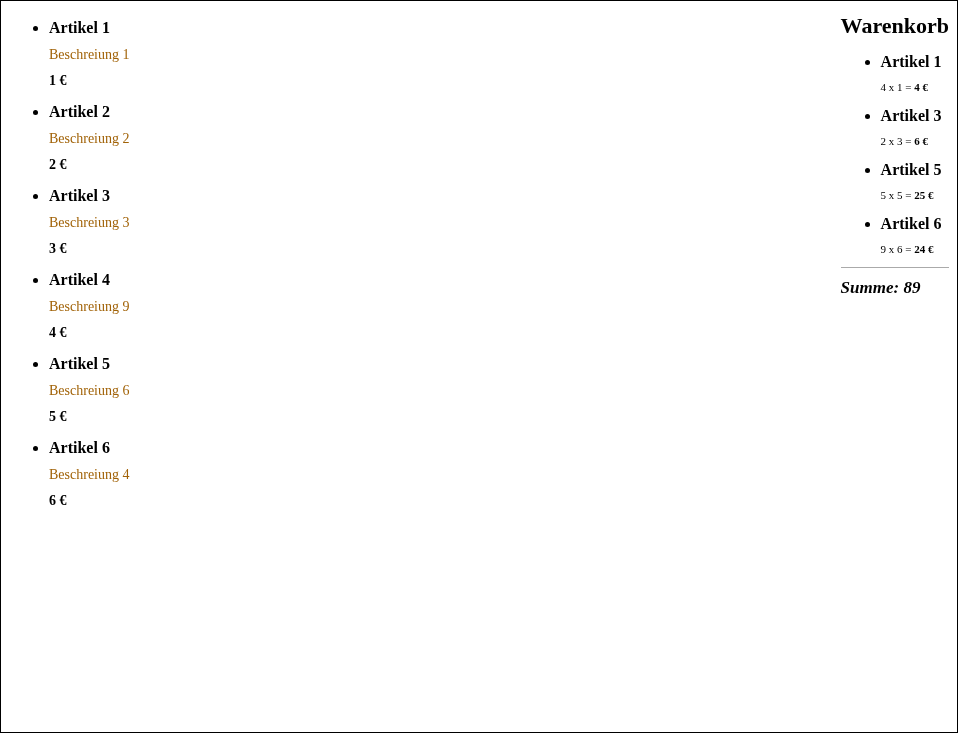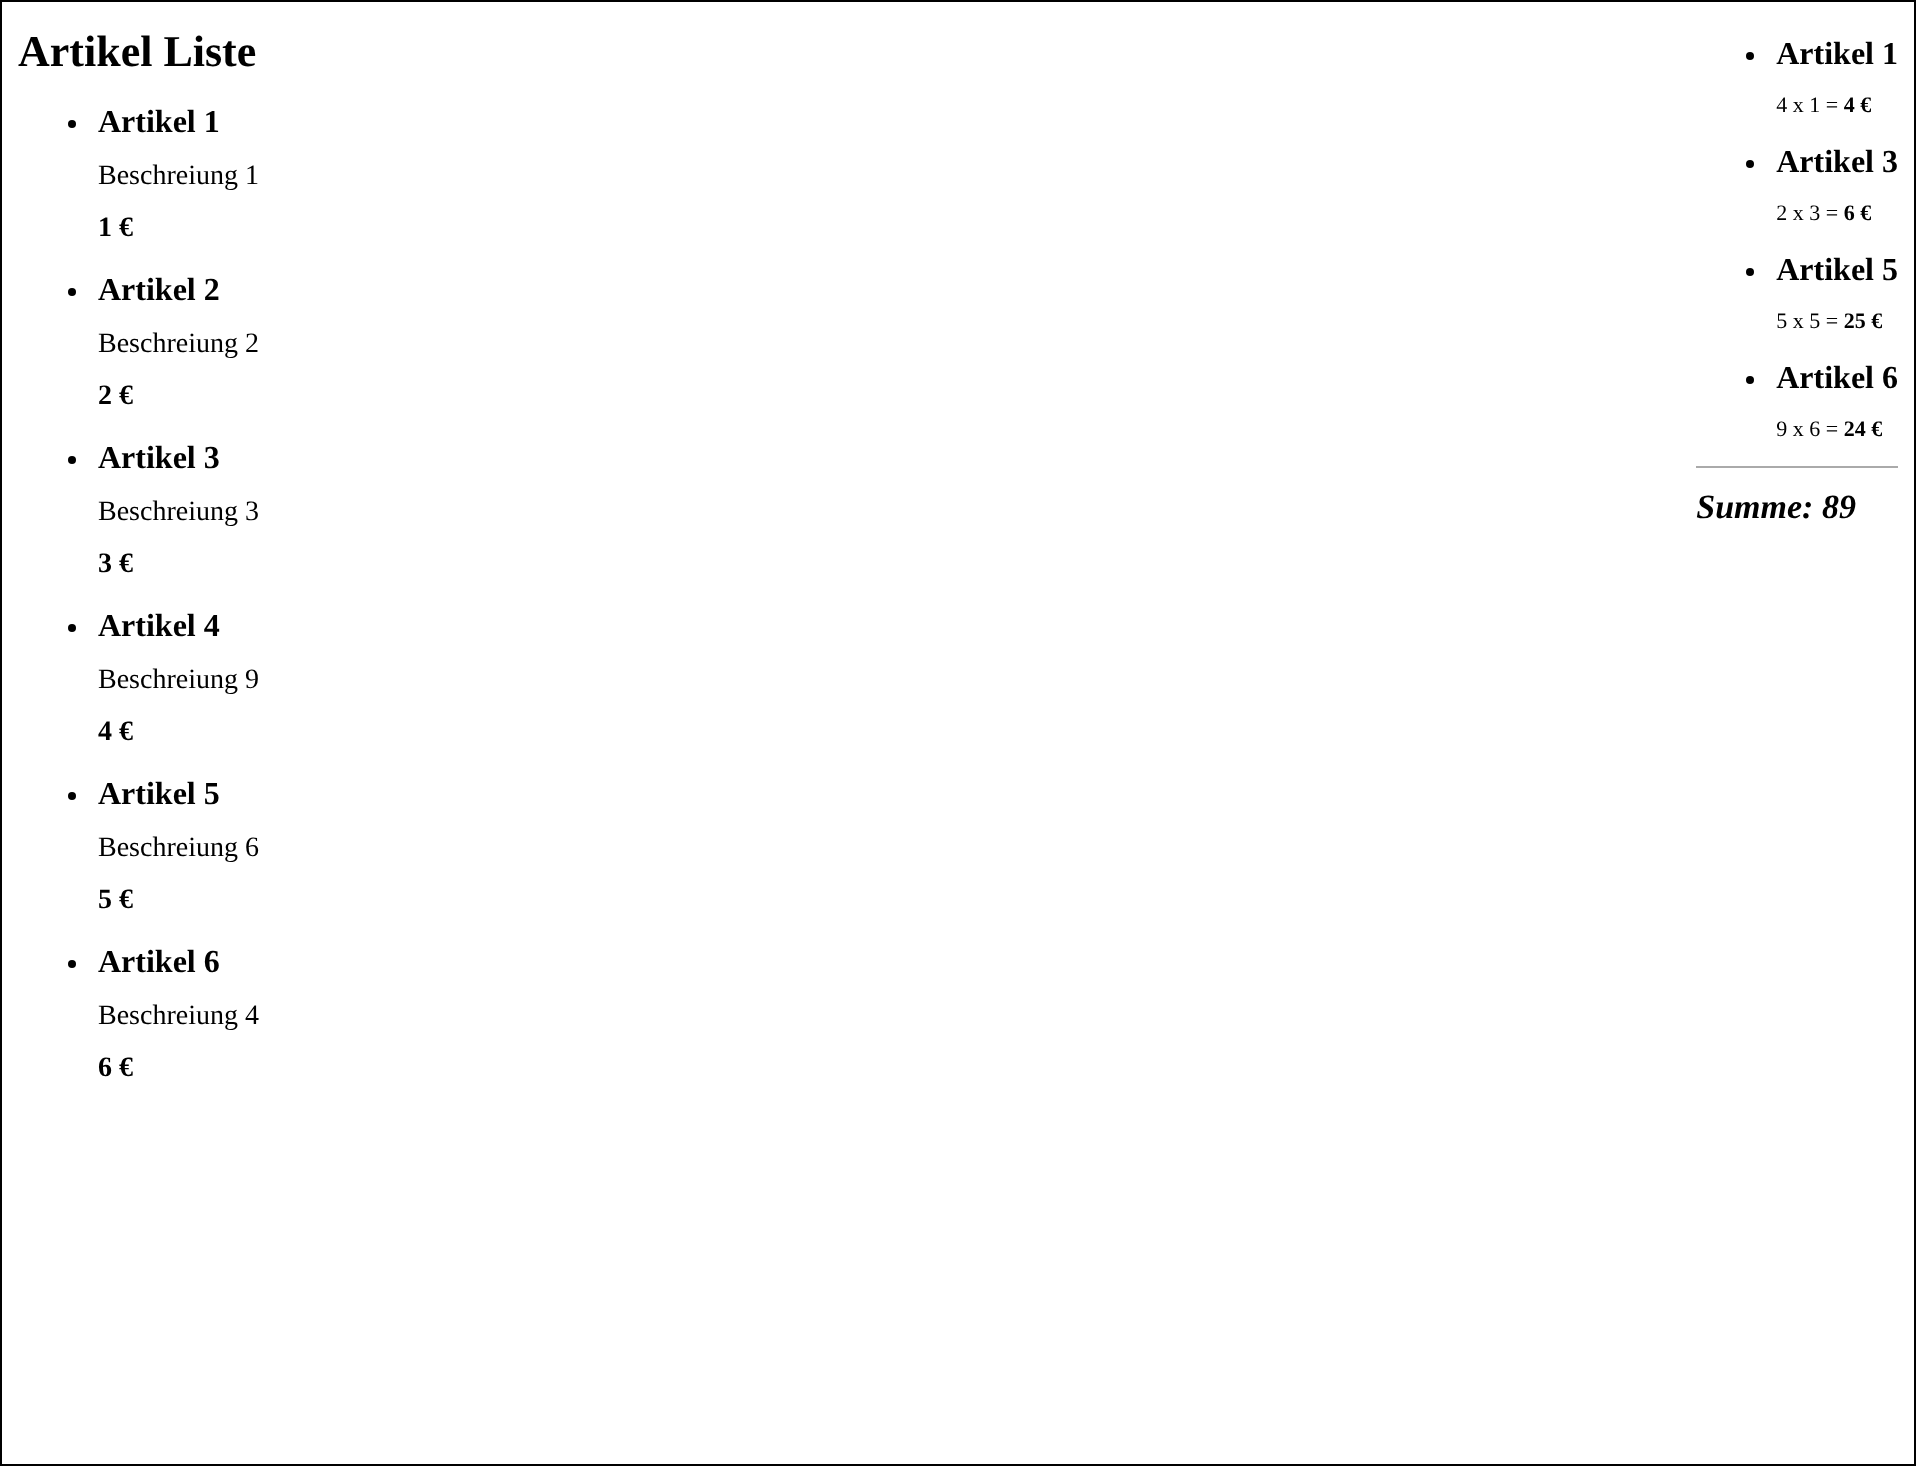"Artikel Liste" h2 { html: <h2>Artikel Liste</h2> -> none }
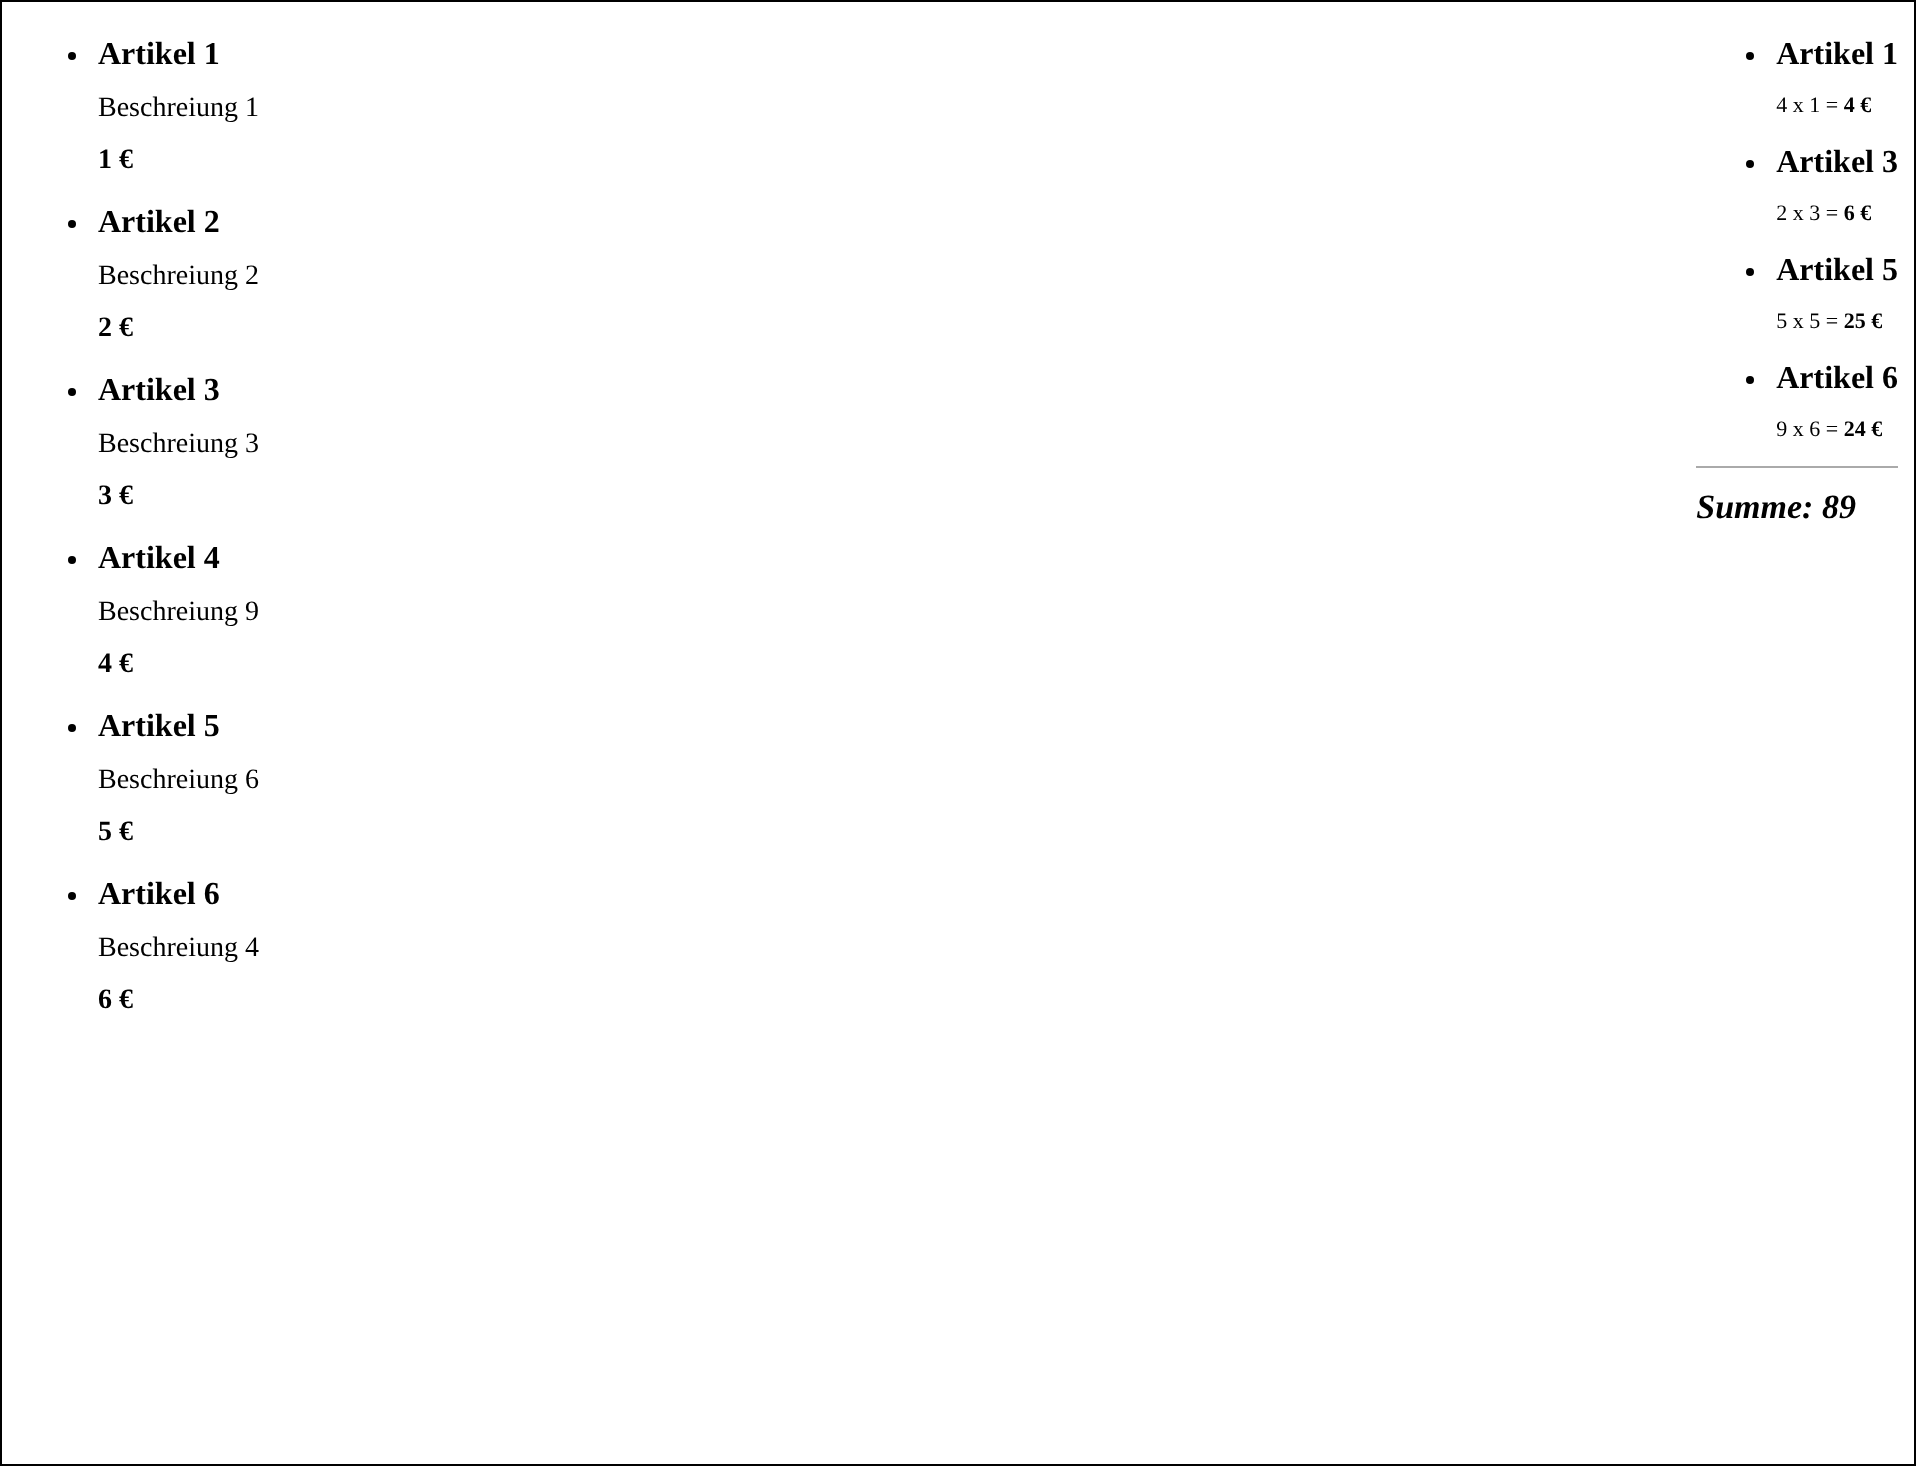"Warenkorb" h2 { html: none -> <h2>Warenkorb</h2> }
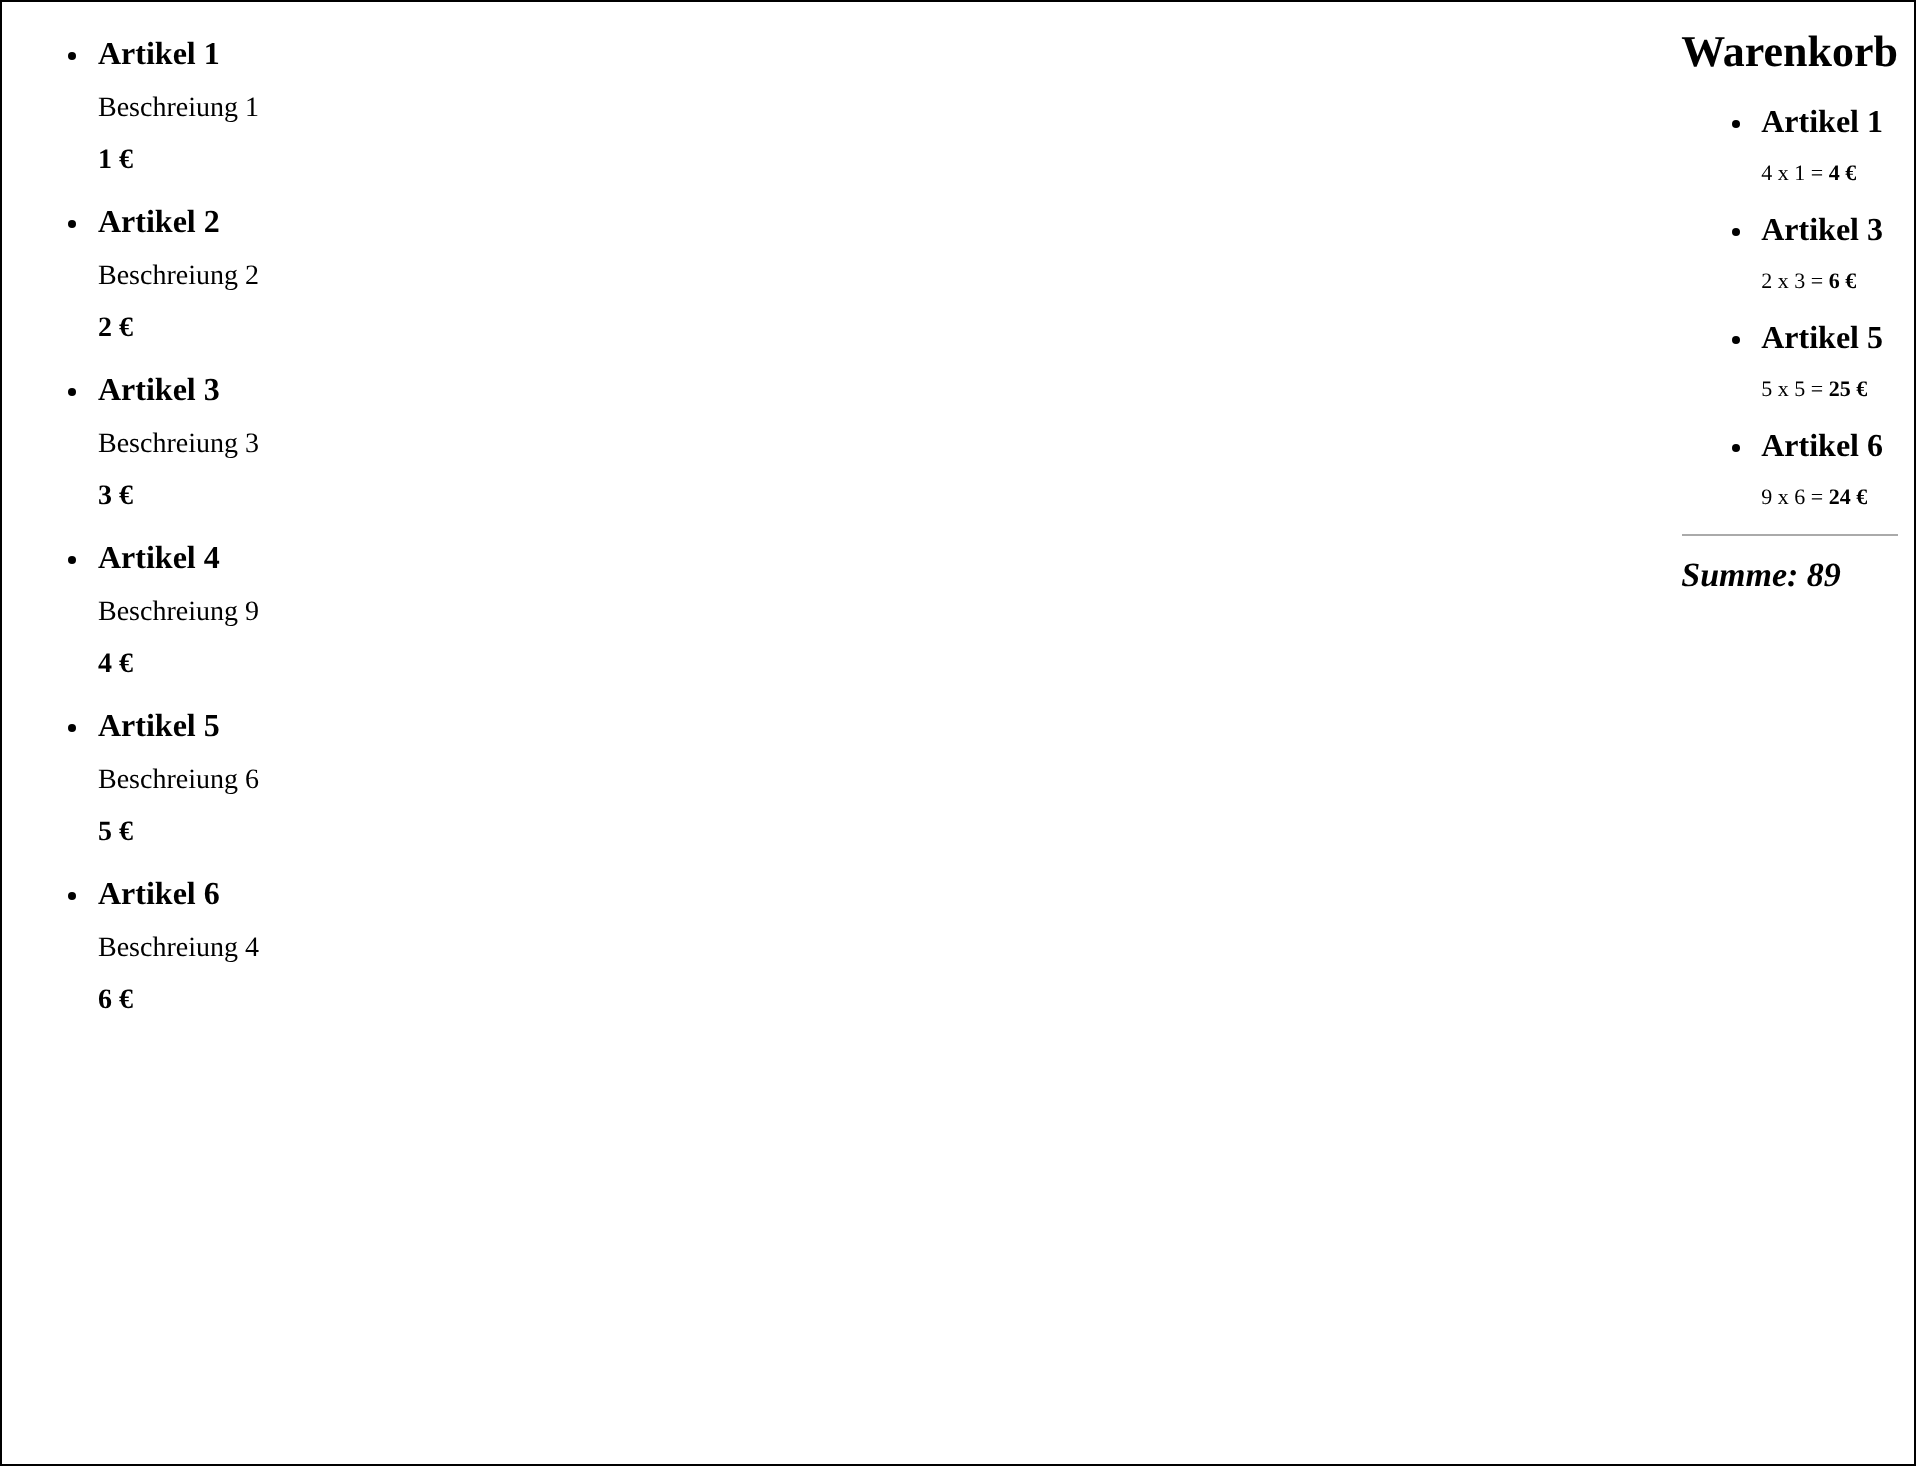"Beschreiung 1" .item-desc { color: #000000 -> #a16207 }
